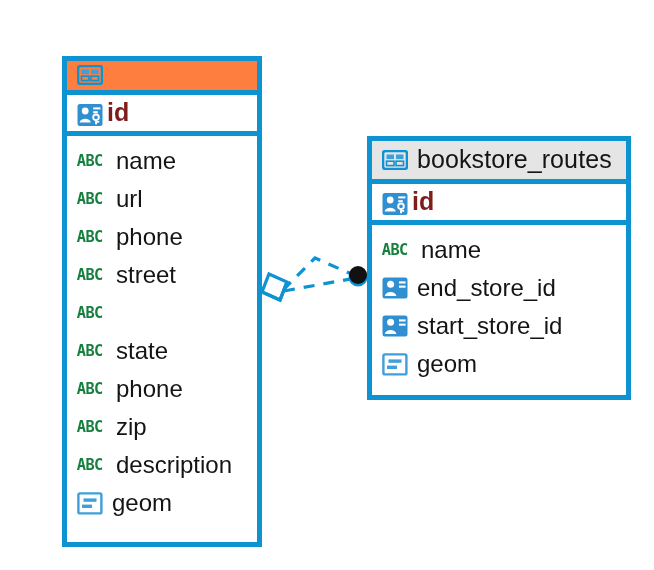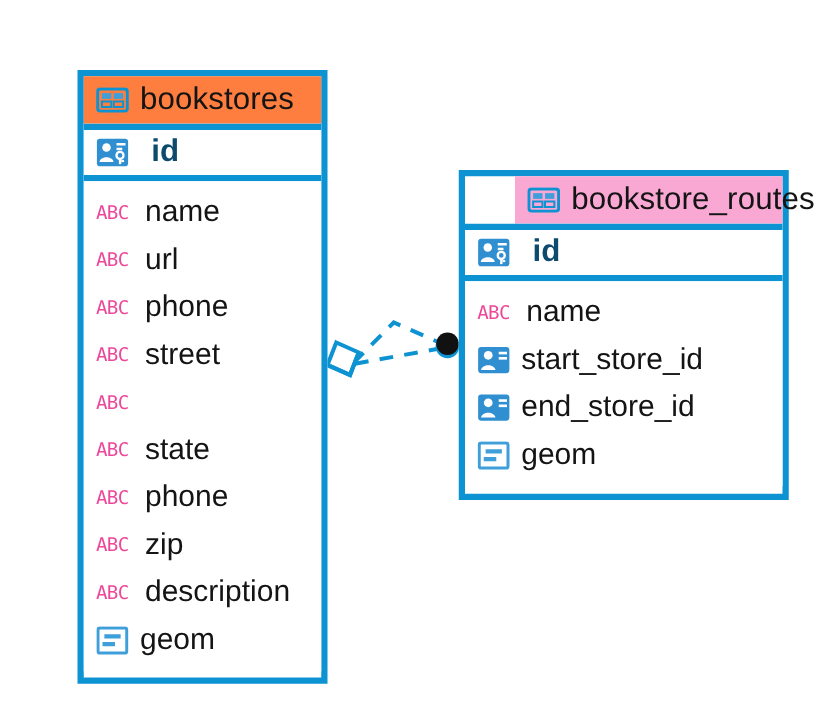"bookstores" span { html: <span>bookstores</span> -> none }
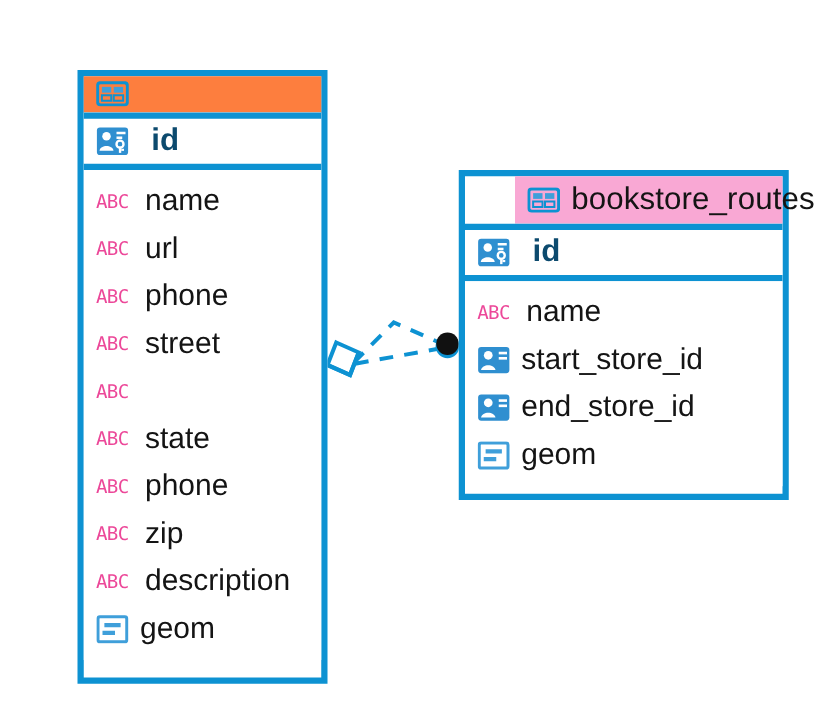"id" .entity-pk-row { align-items: center -> flex-end; color: #0c4a6e -> #7f1d1d; gap: 18px -> 4px }
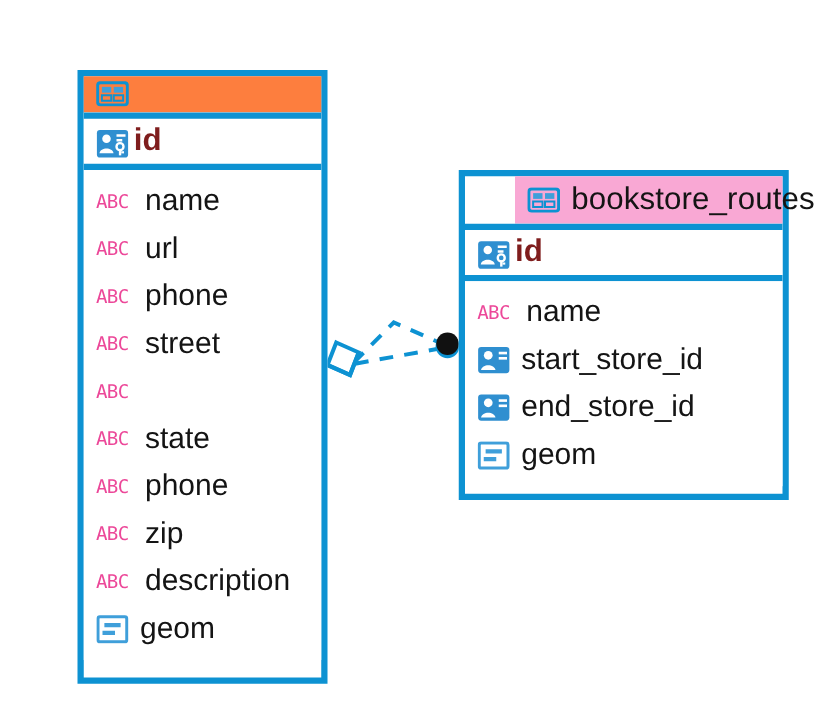"ABC" .abc-icon { color: #ec4899 -> #15803d; font-weight: normal -> bold }
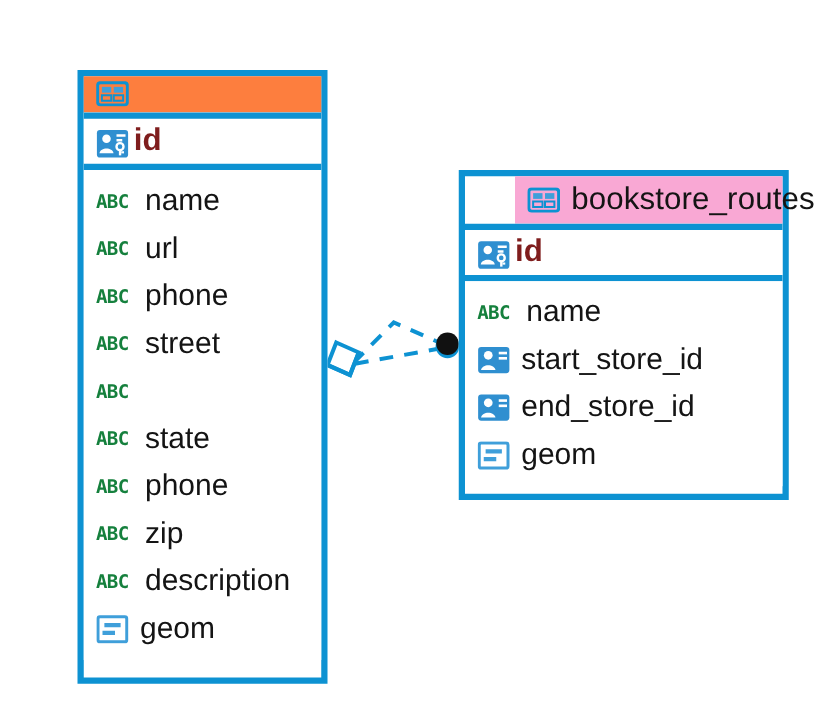"bookstore_routes" .entity-header.grey { background: #f9a8d4 -> #e5e5e5; margin-left: 40px -> none }
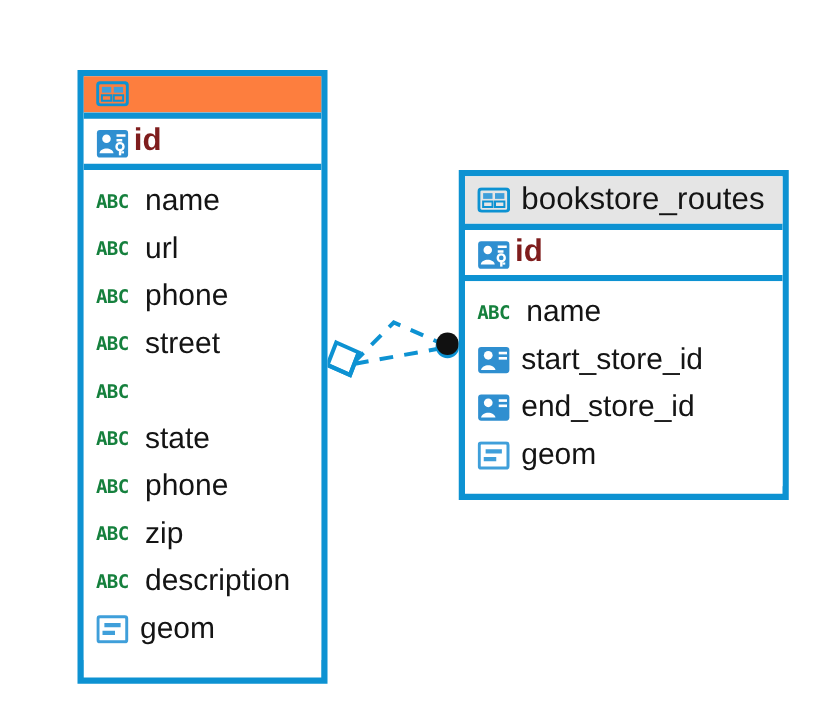"start_store_id" div.field-row { order: before "end_store_id" -> after "end_store_id" }
